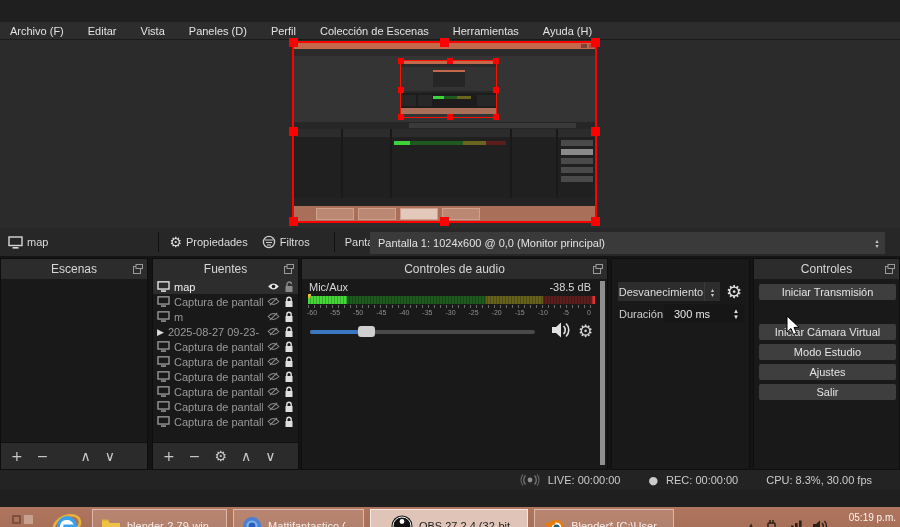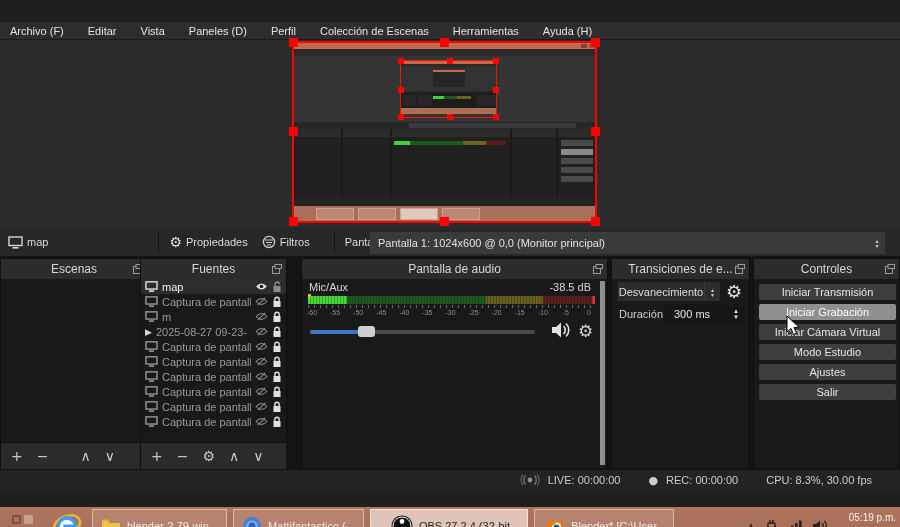"Fuentes" div.panel { left: 140px -> 152px }
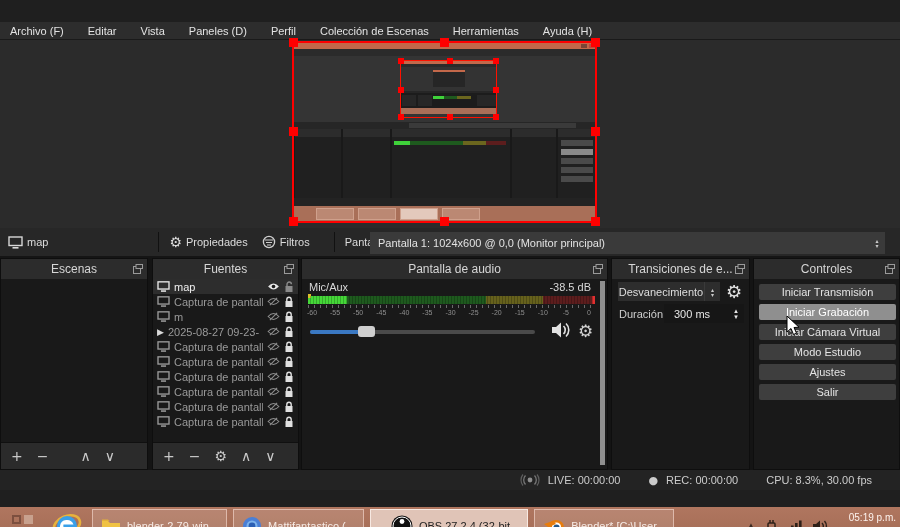"Pantalla de audio" span.ptitle { text: Pantalla -> Controles }
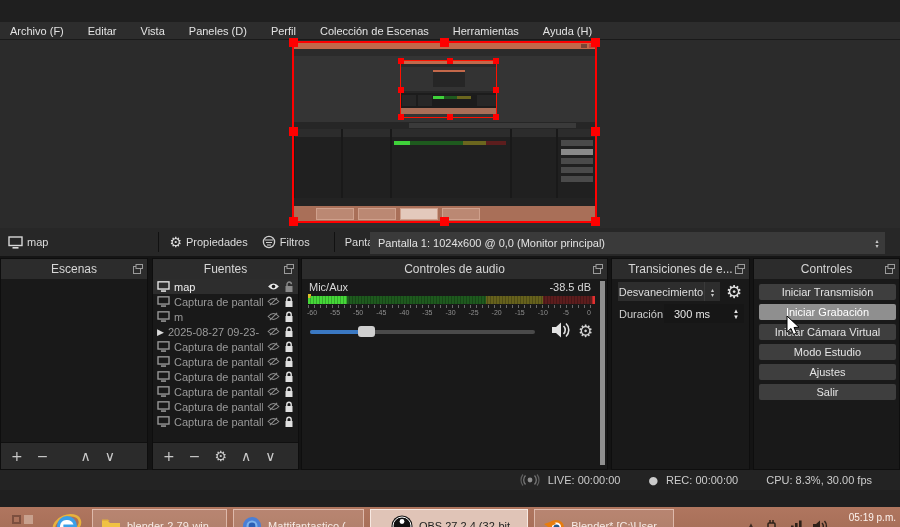"Transiciones de e..." div.phead { html: <div> <span>Transiciones de e...</span> <svg> <rect></rect> <rect></rect> </svg> </div> -> none }
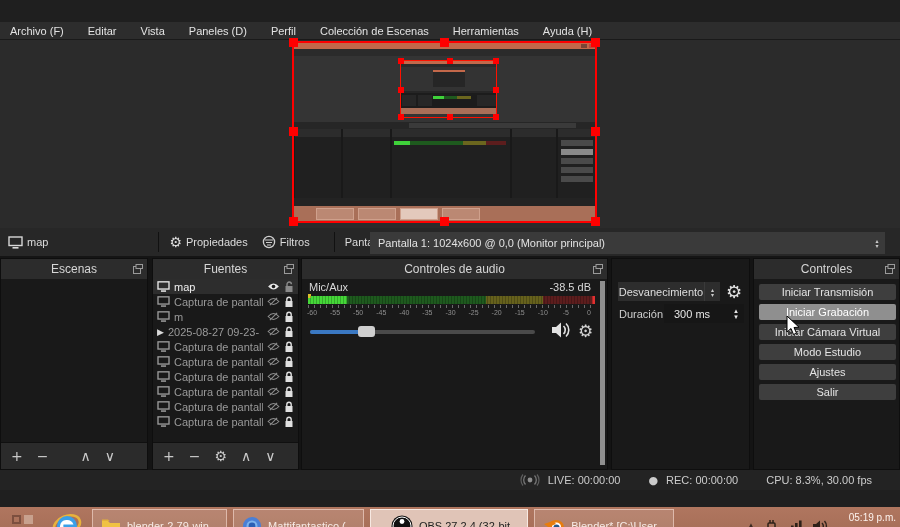"Iniciar Grabación" div.ctl-btn { html: <div>Iniciar Grabación</div> -> none }
